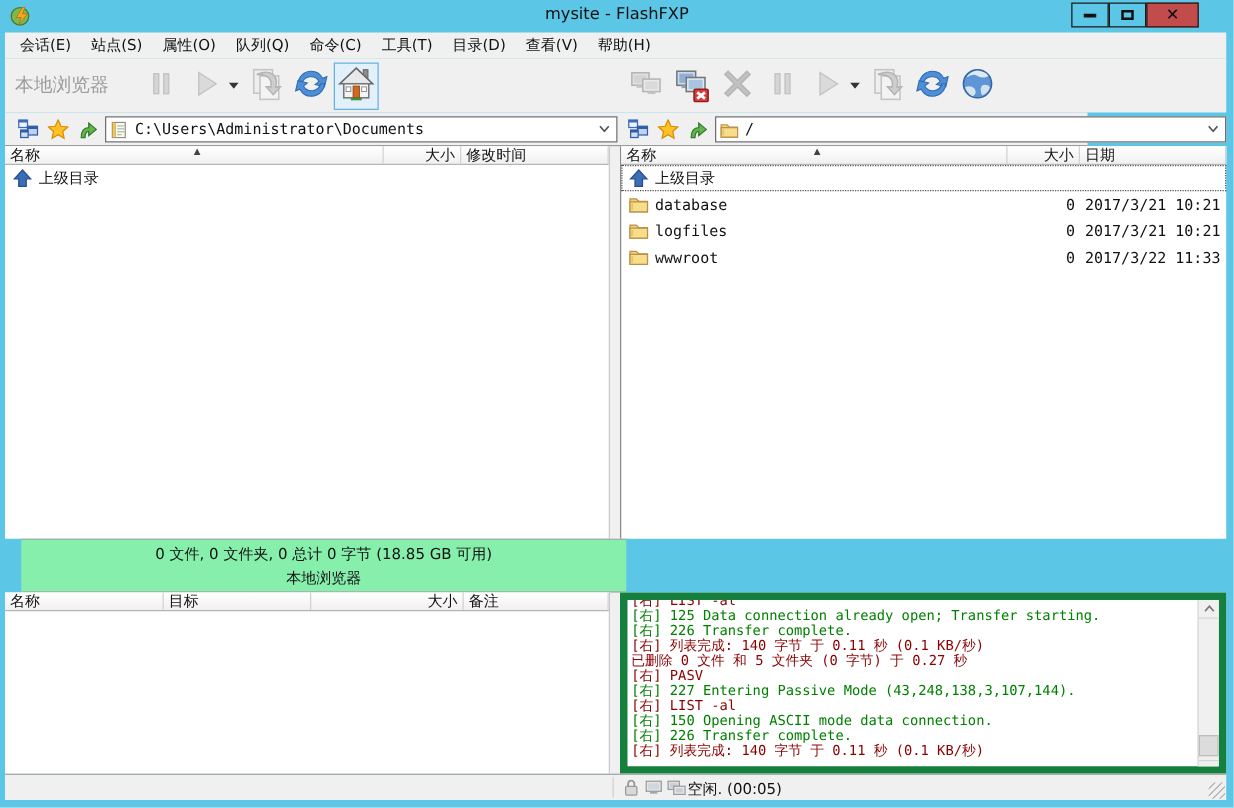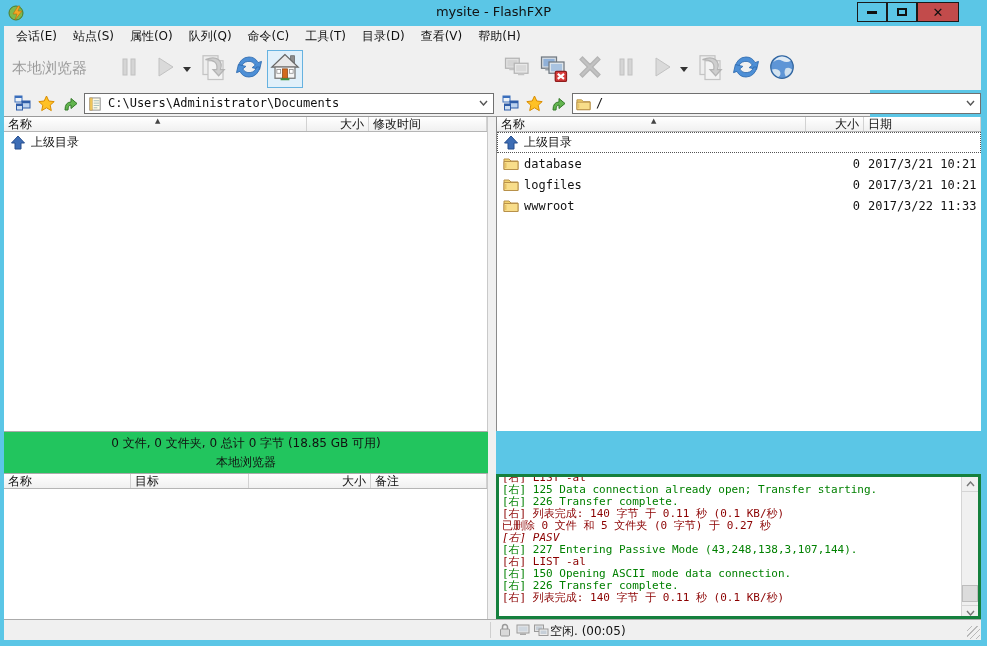"0 文件, 0 文件夹, 0" #summary-local { background: #22c55e -> #86efac; left: 4px -> 17px }
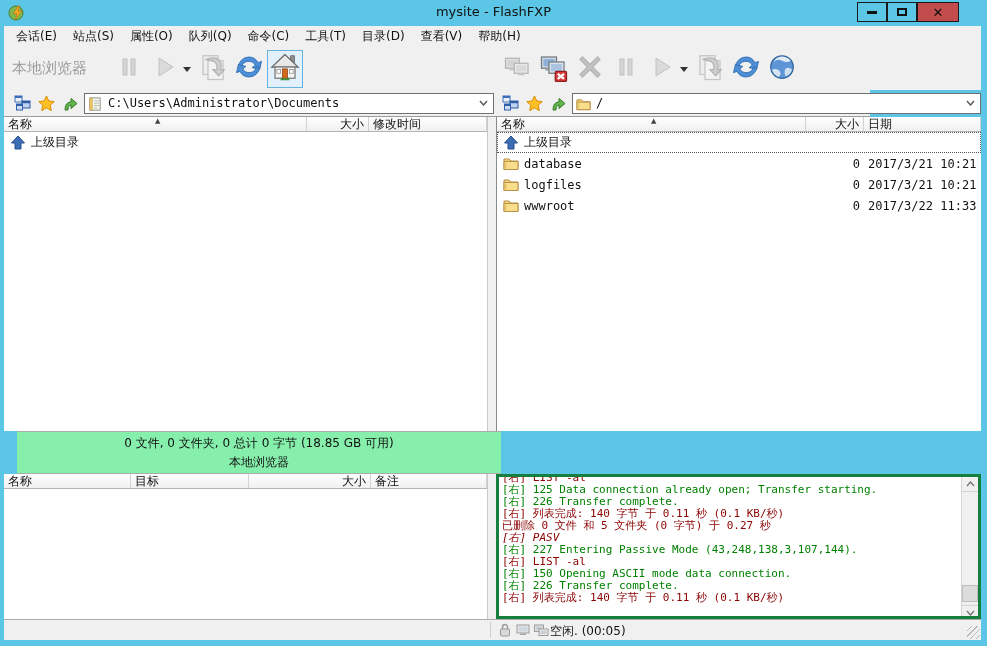"[右] LIST -al" #logpane { border: 3px solid #15803d -> 6px solid #15803d }
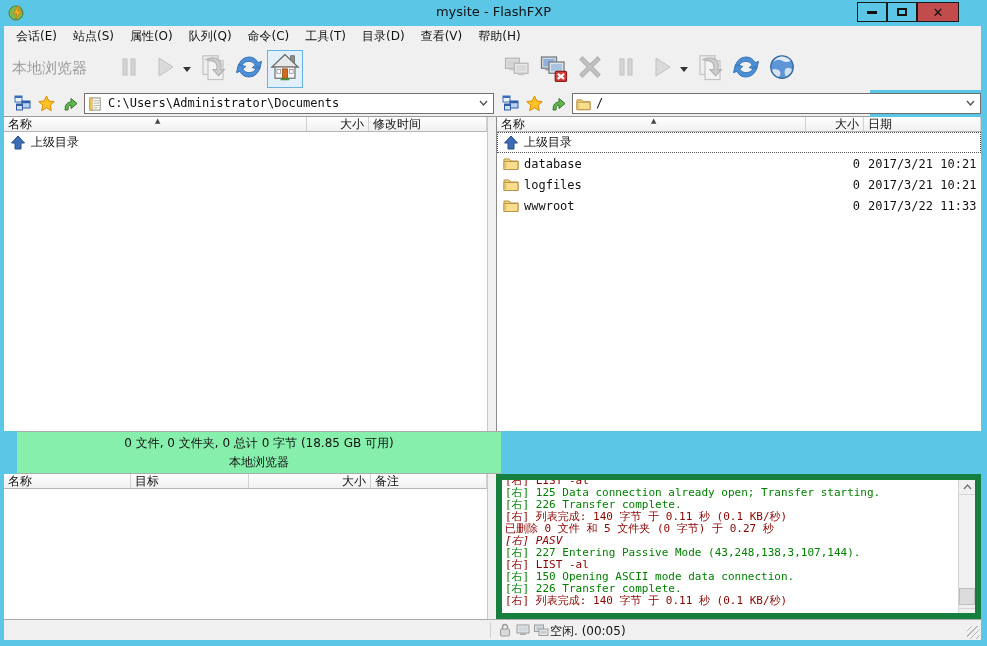"[右] PASV" div { font-style: italic -> none }
